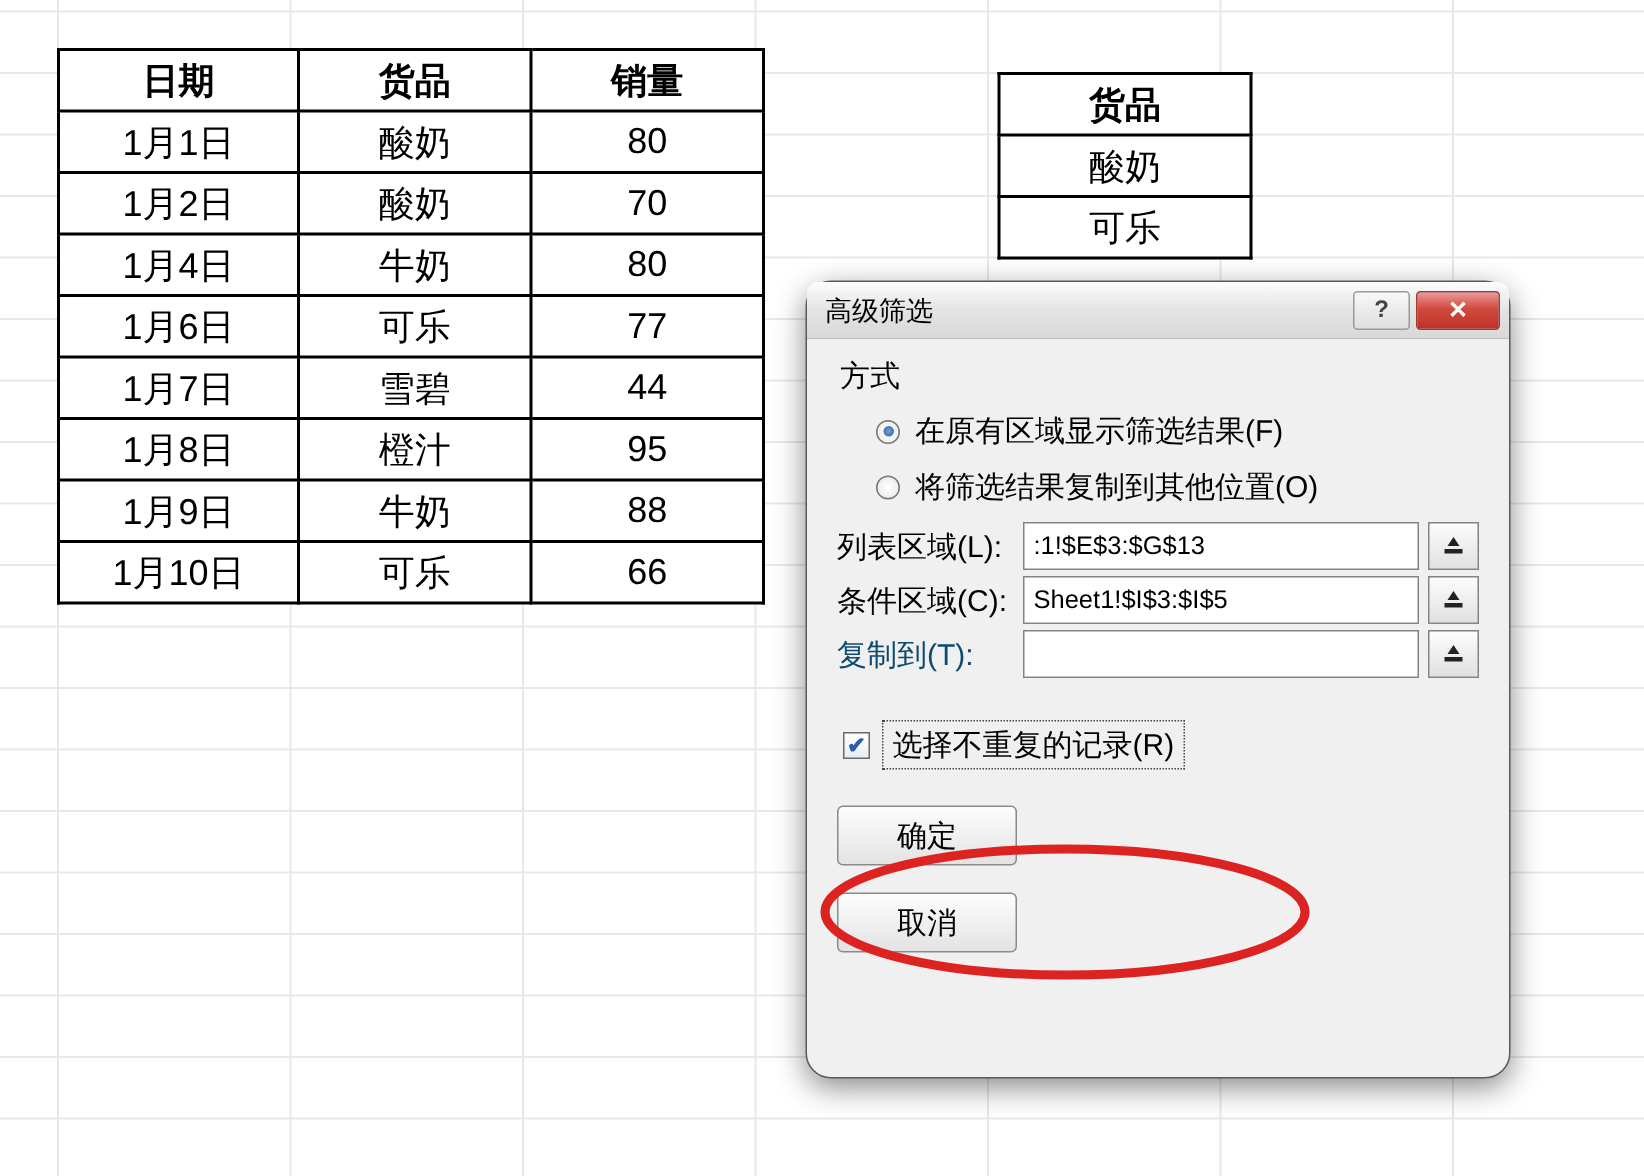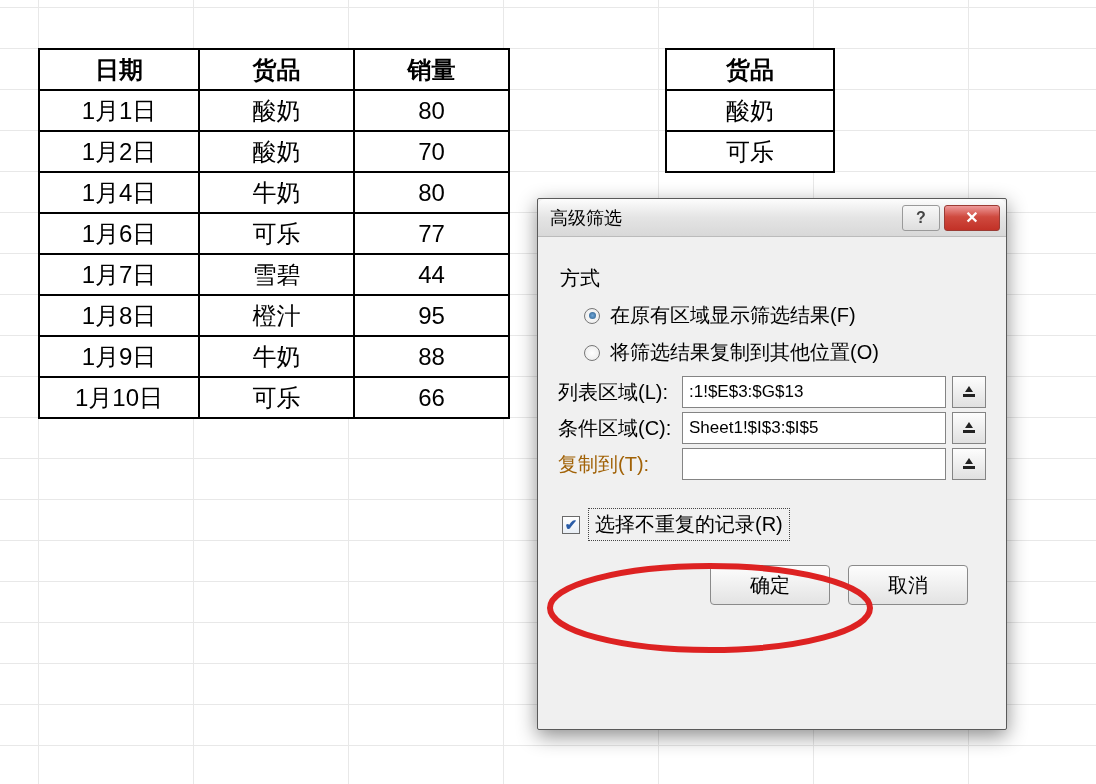"日期" table.main { top: 48px -> 32px }
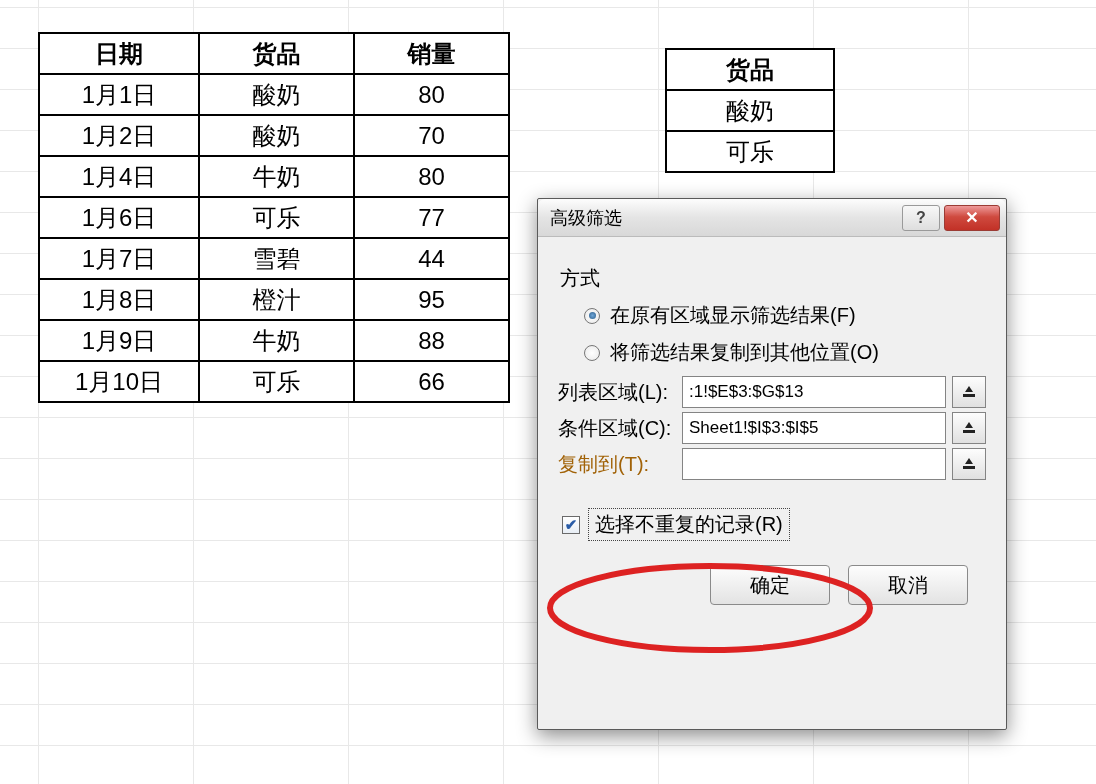"高级筛选" .dialog { border-radius: 2px -> 17px; top: 198px -> 187px }
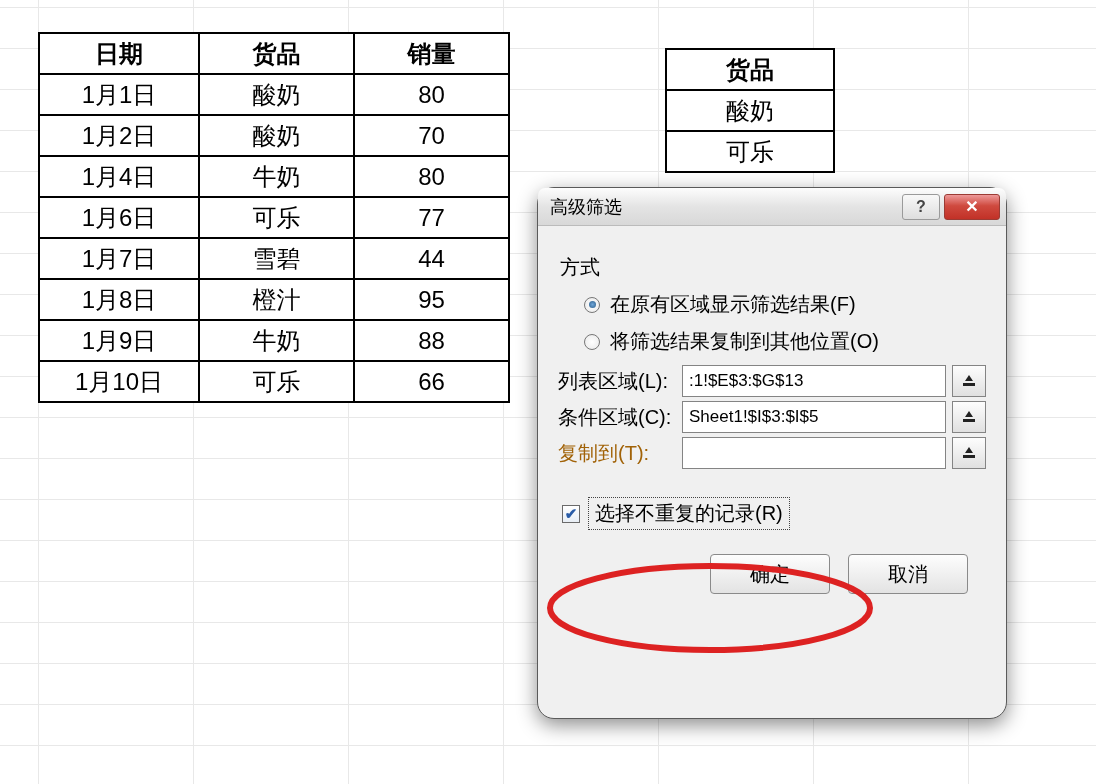"方式" .dialog-body { padding: 22px 20px 10px 20px -> 5px 20px 10px 20px }
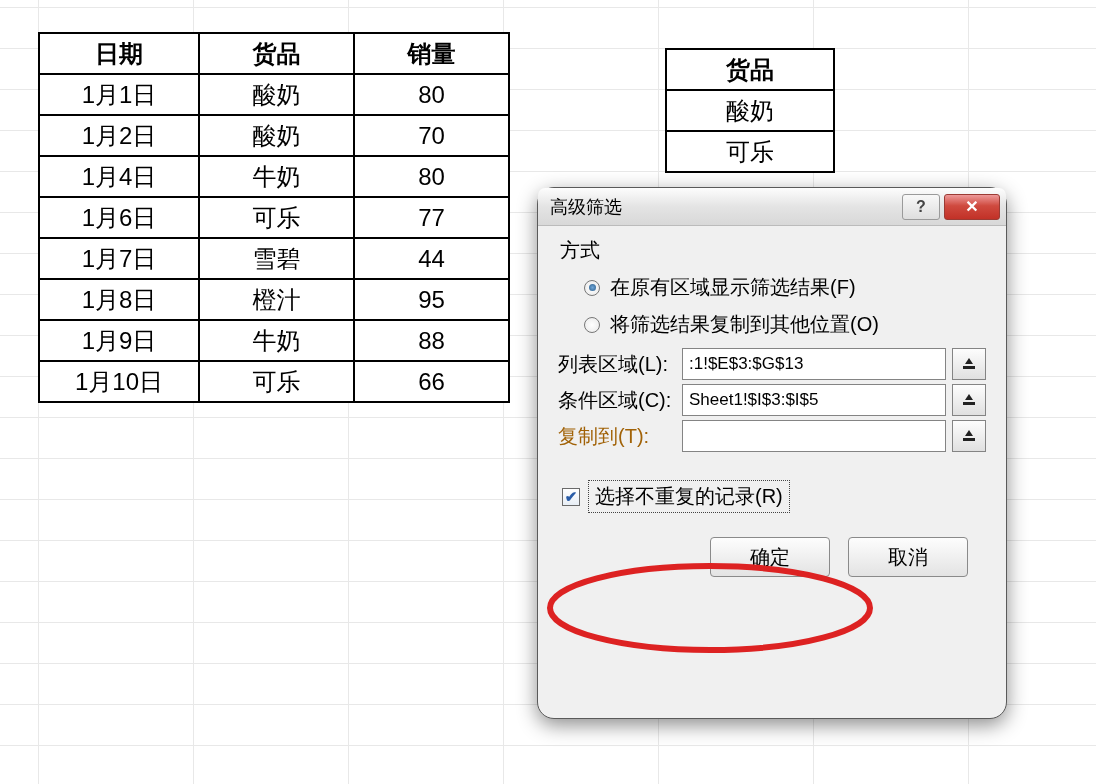"复制到(T):" .field-row.disabled .flabel { color: #a16207 -> #0c4a6e }
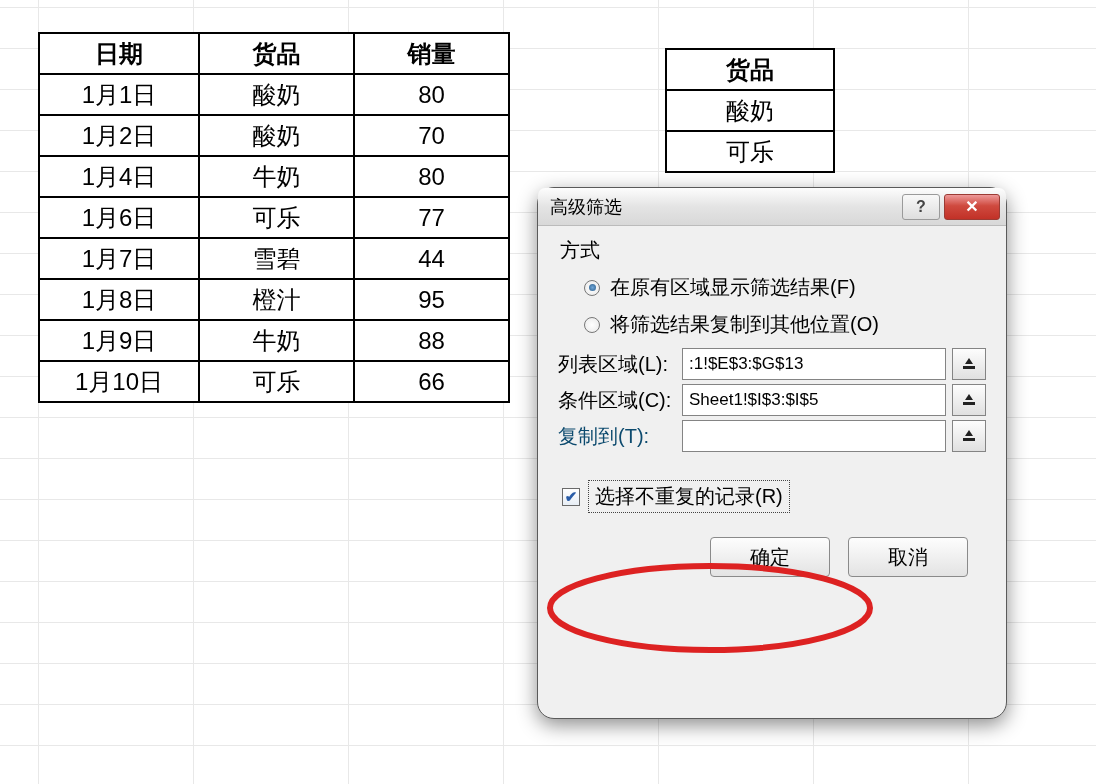"确定" .btn-row { flex-direction: none -> column }
